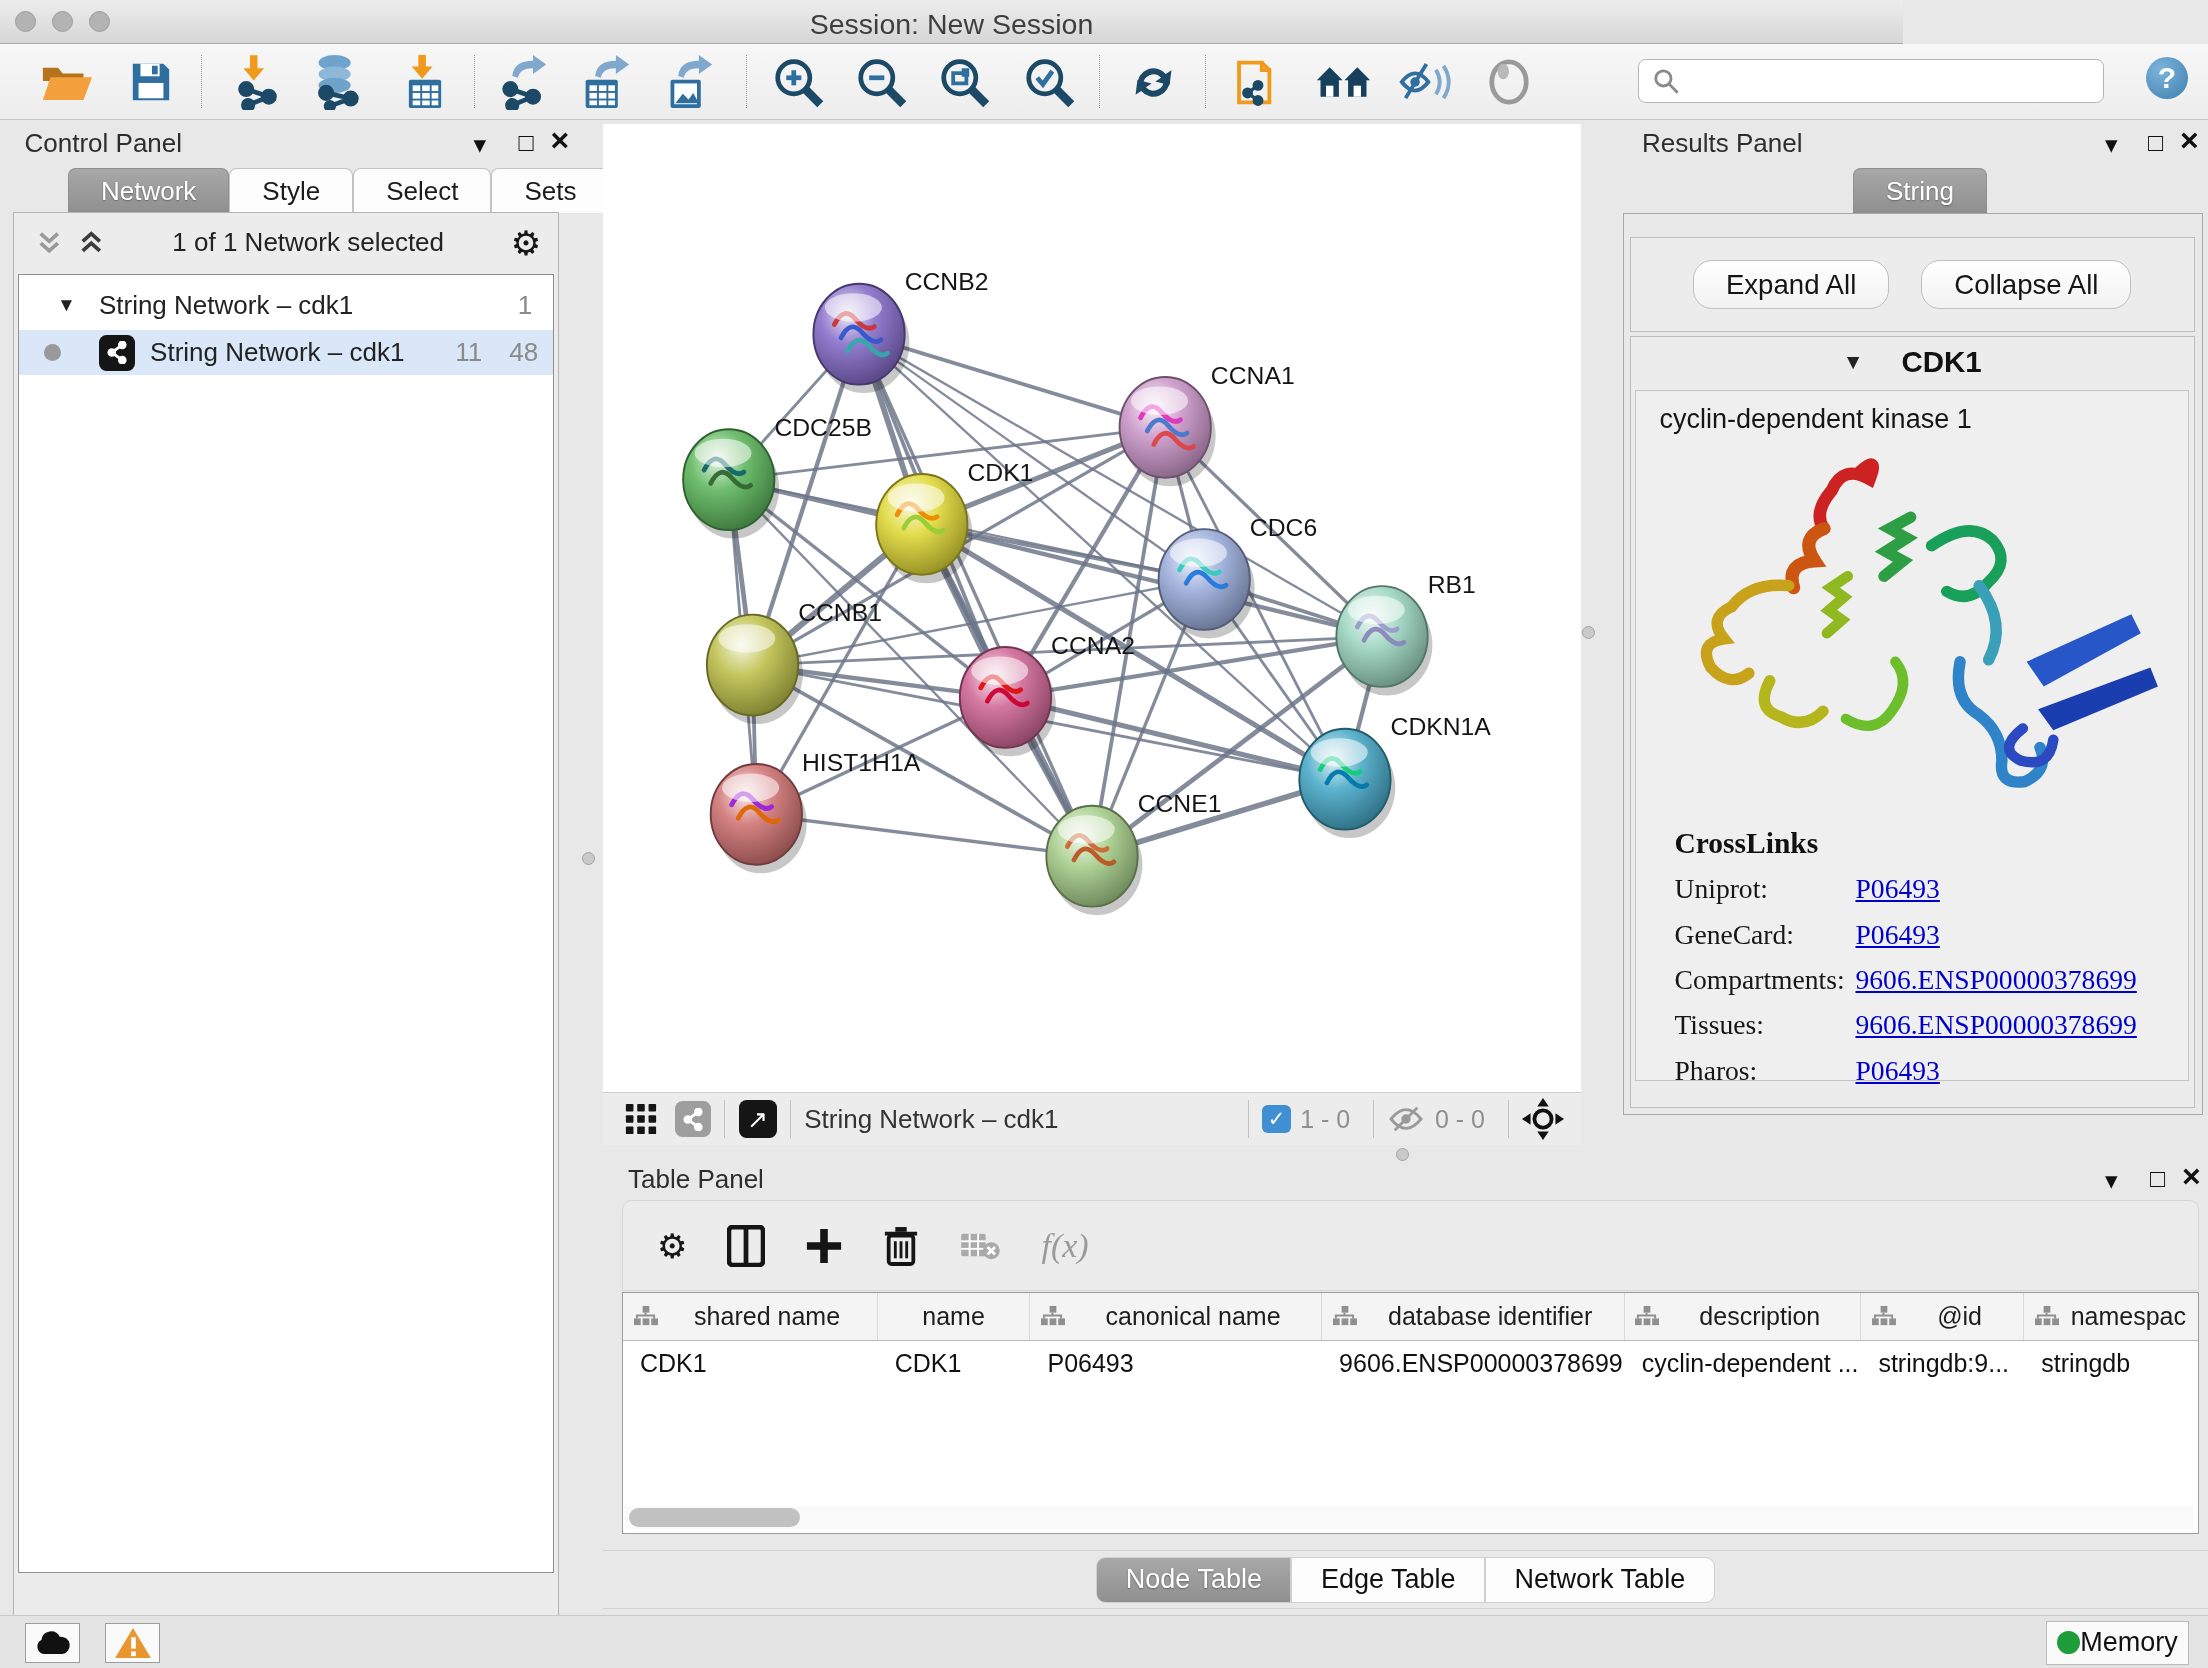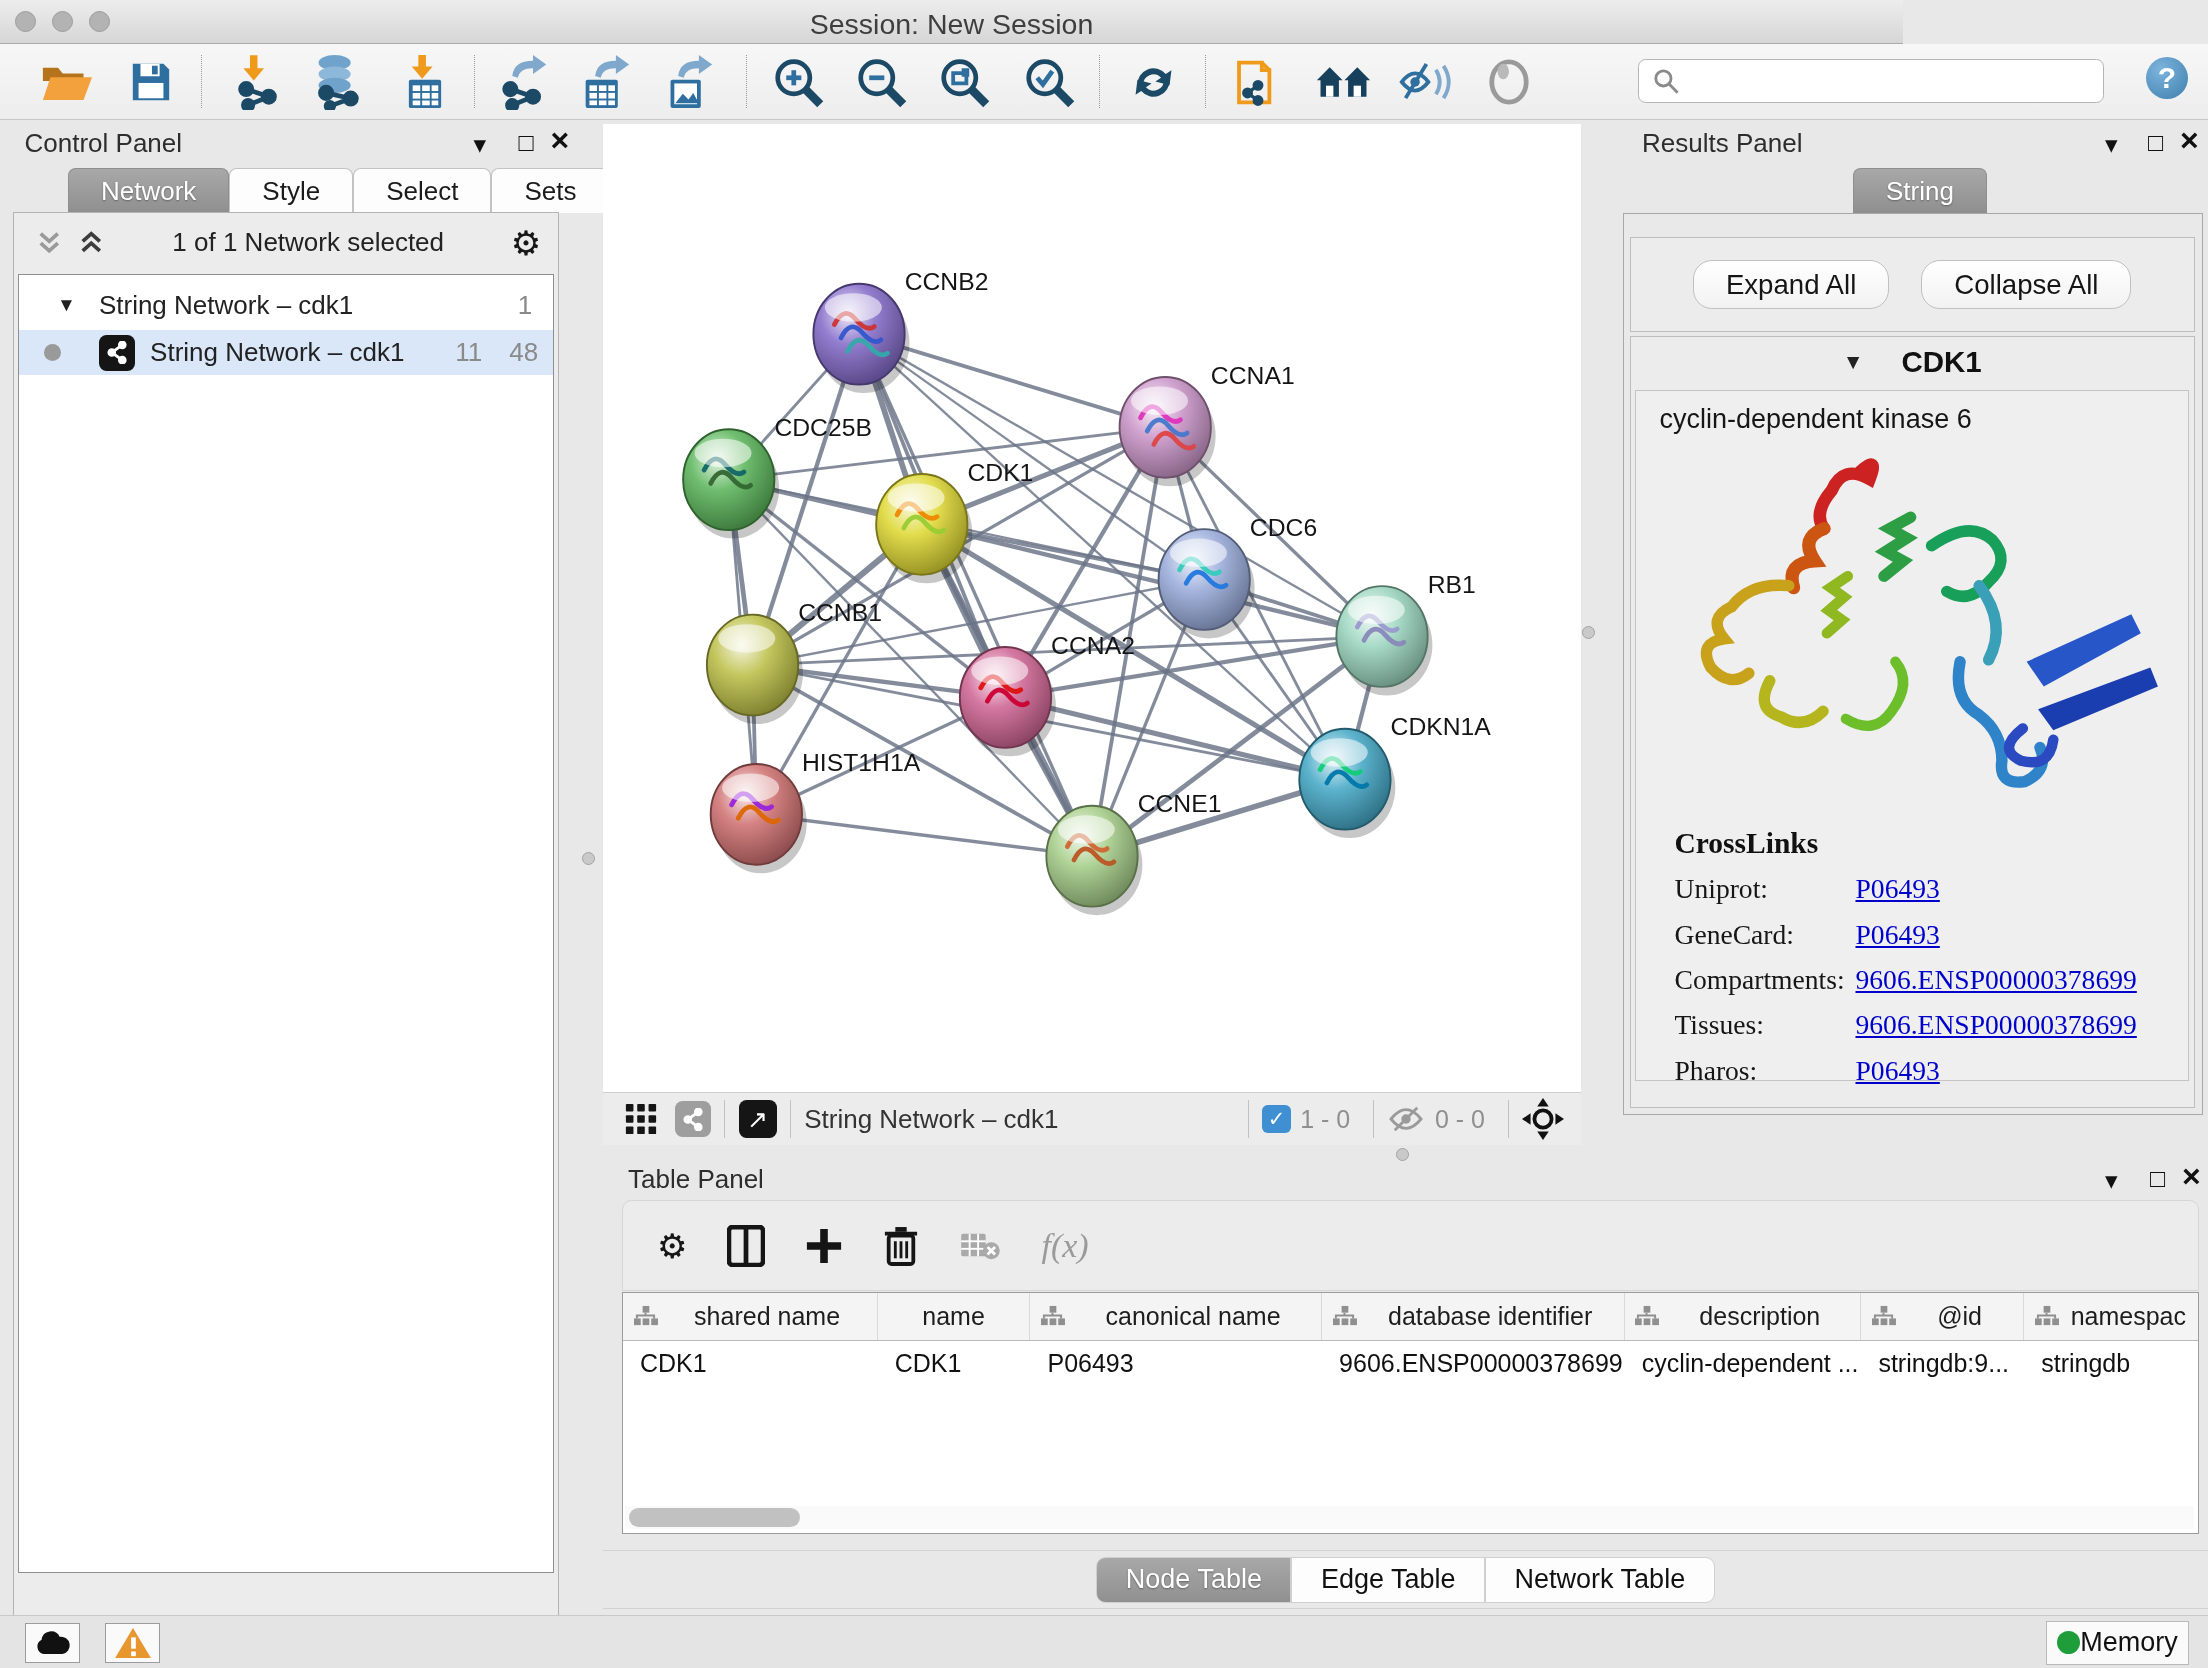"cyclin-dependent kinase 6" div.rp-desc { text: 6 -> 1 }
